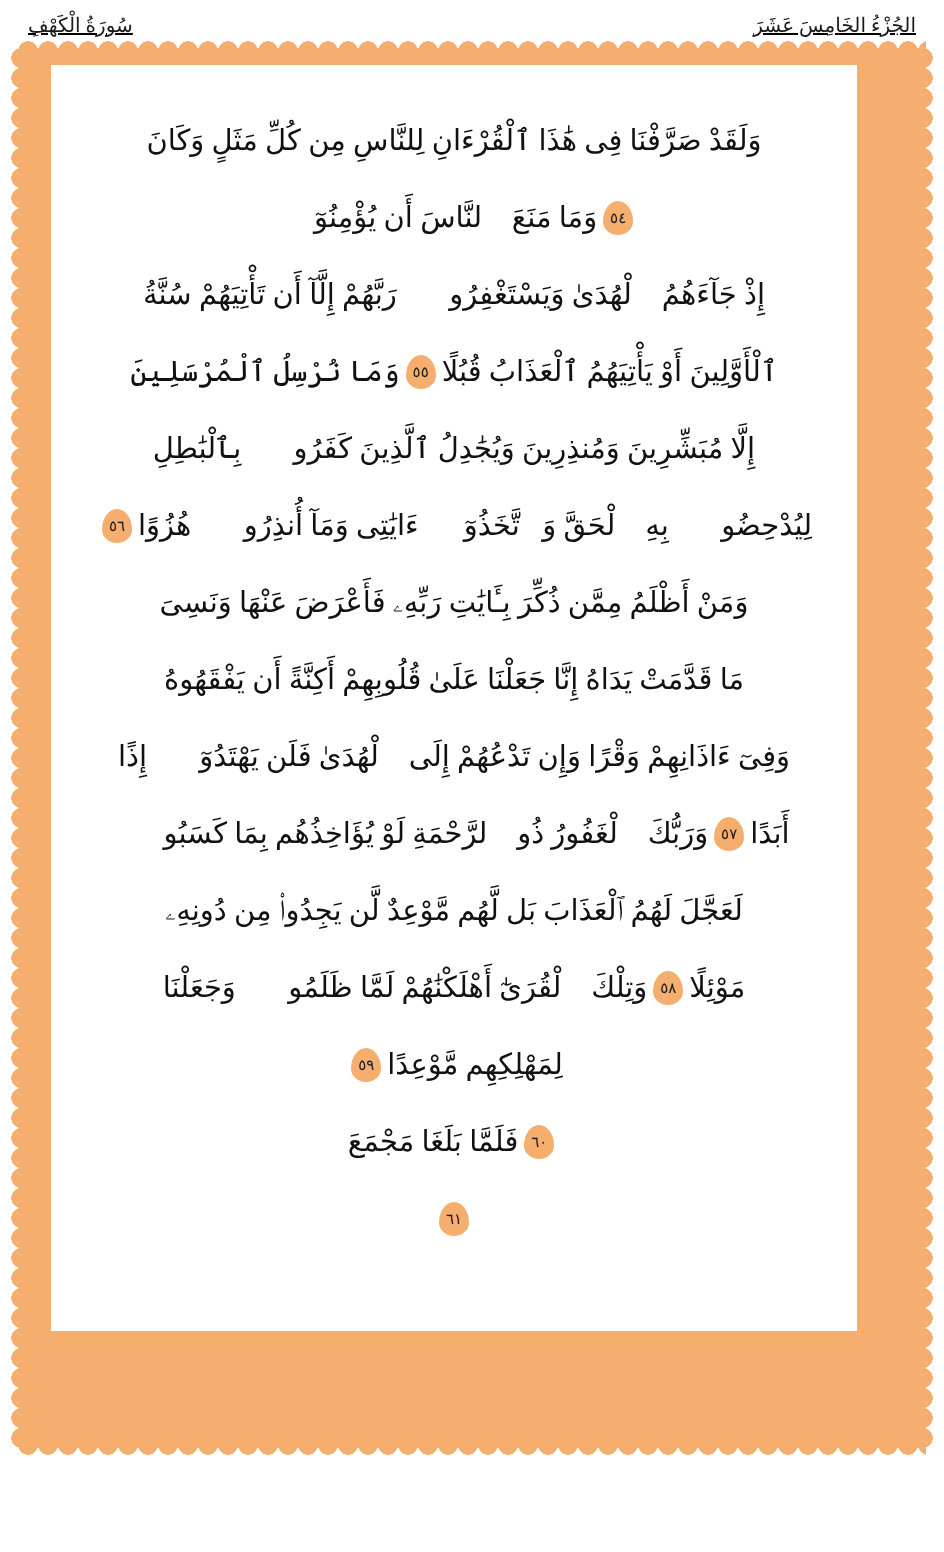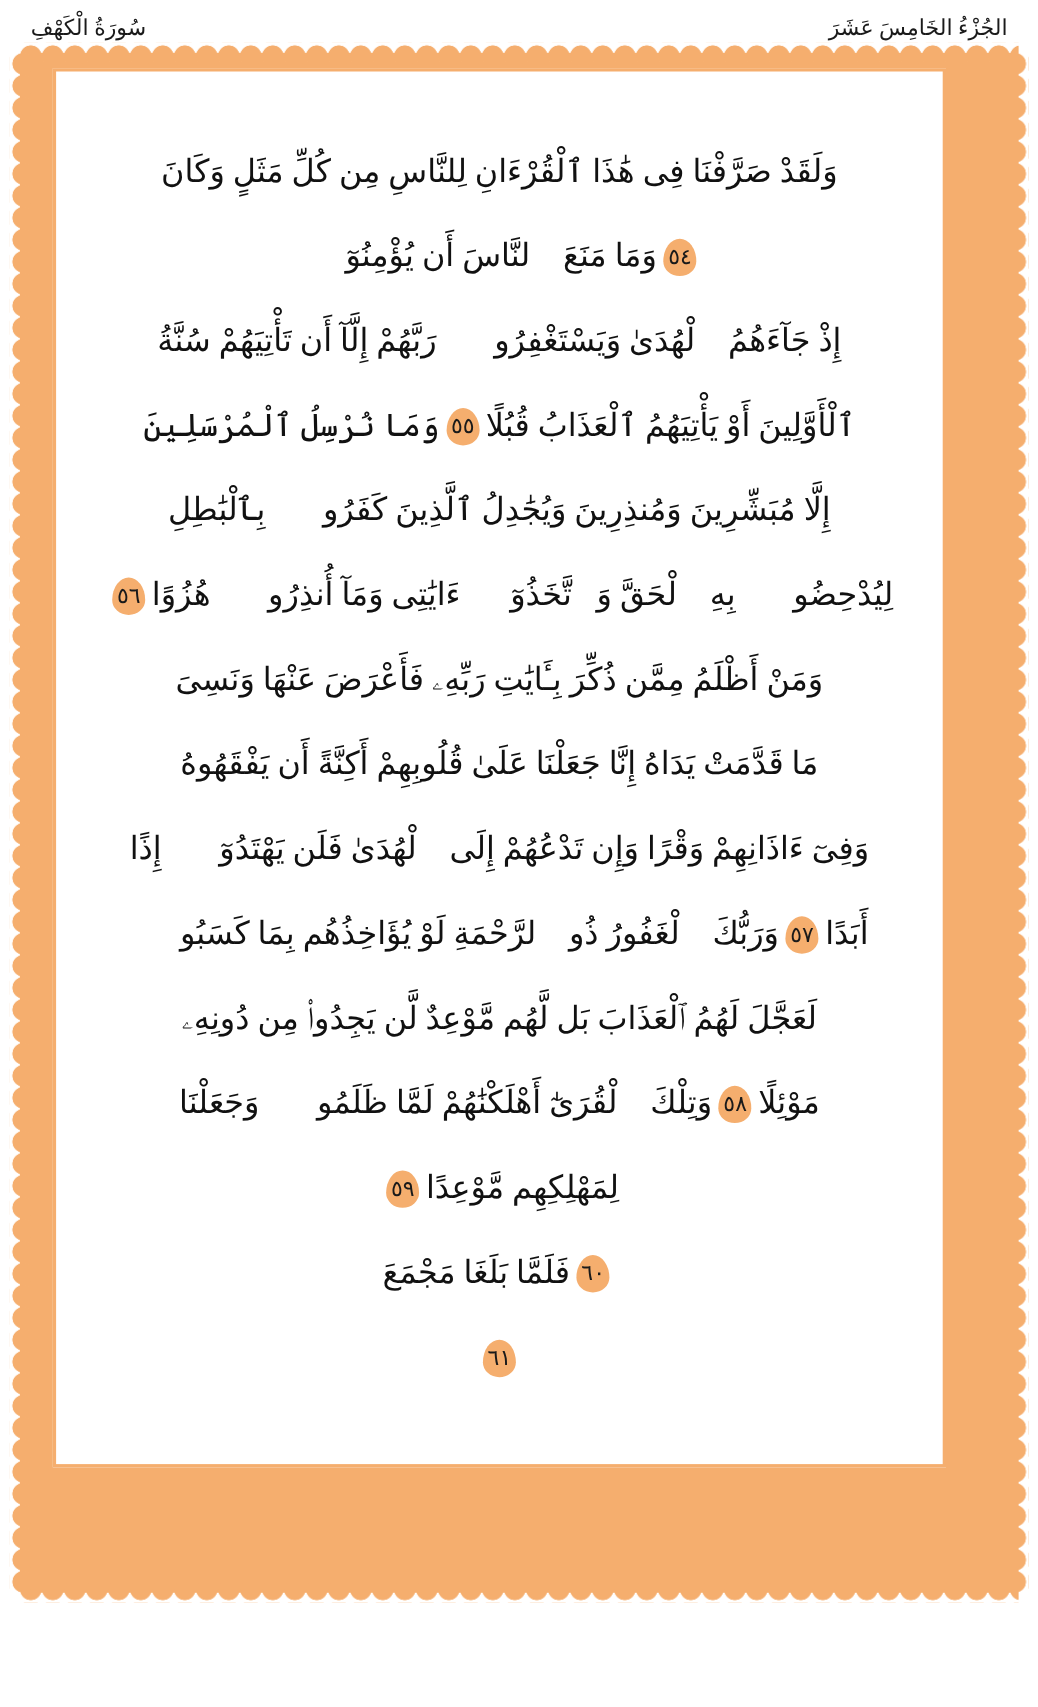"سُورَةُ الْكَهْفِ" .header { text-decoration: none -> underline }
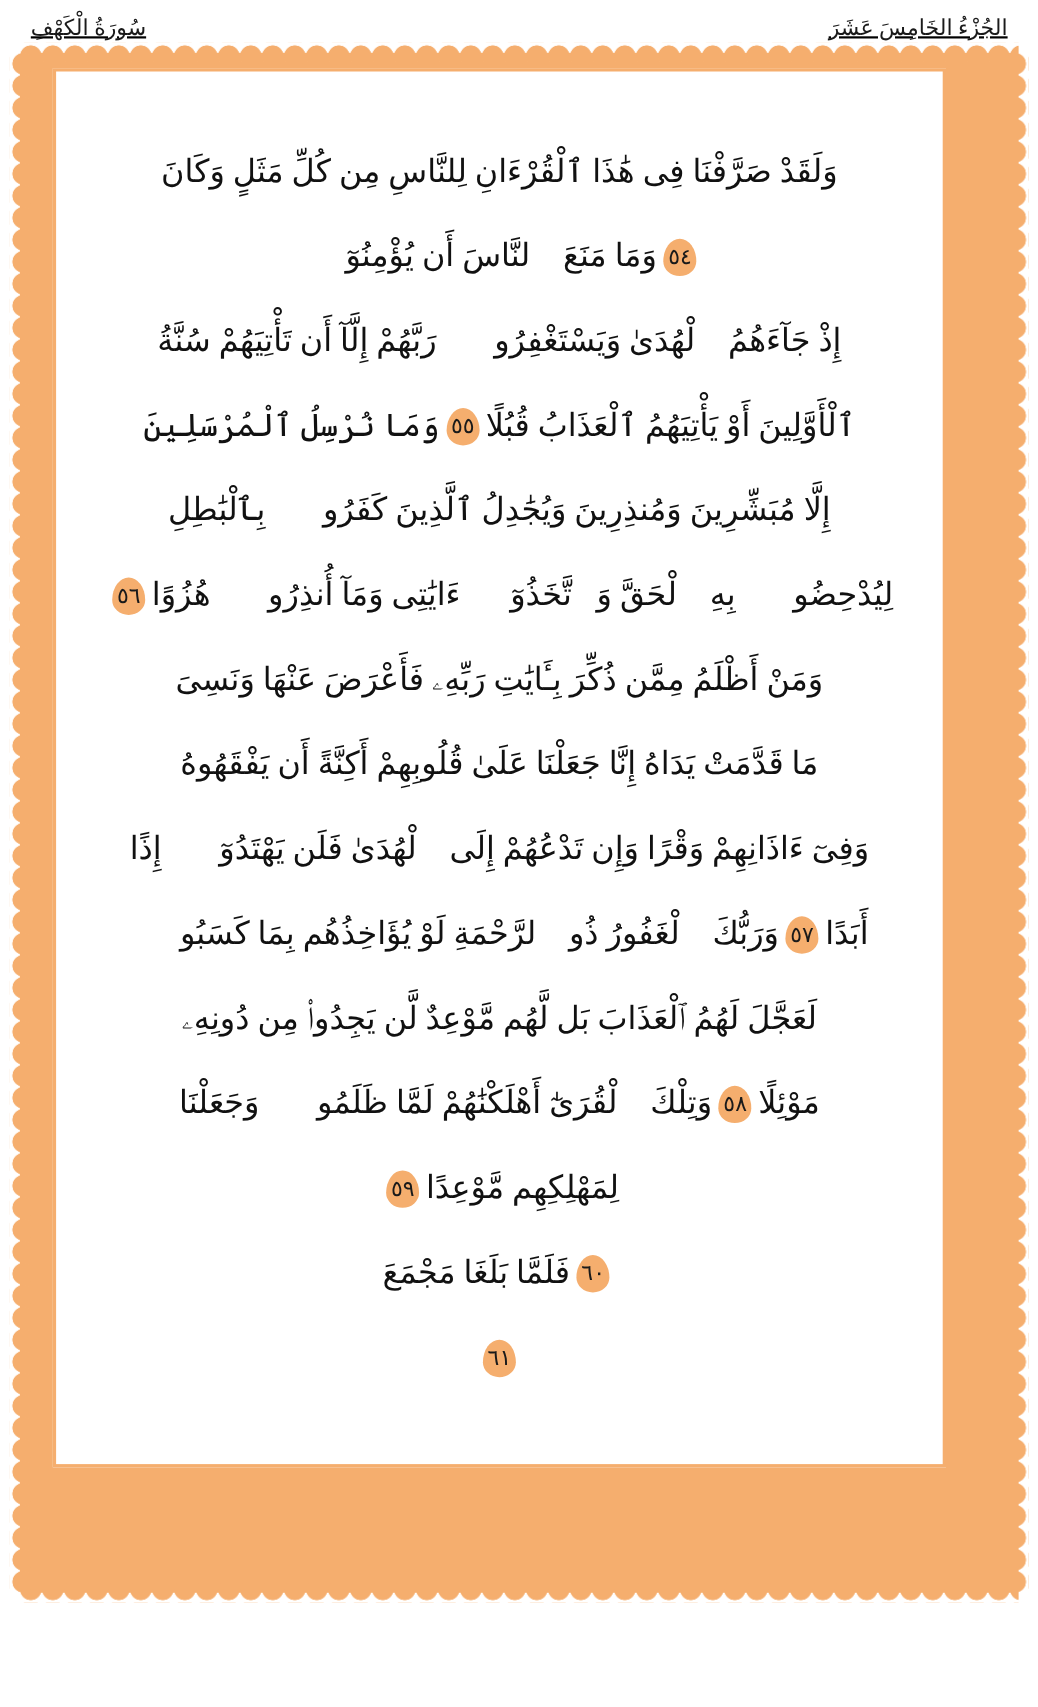"وَلَقَدْ صَرَّفْنَا فِى هَٰذَا" .text-body { top: 94px -> 78px }
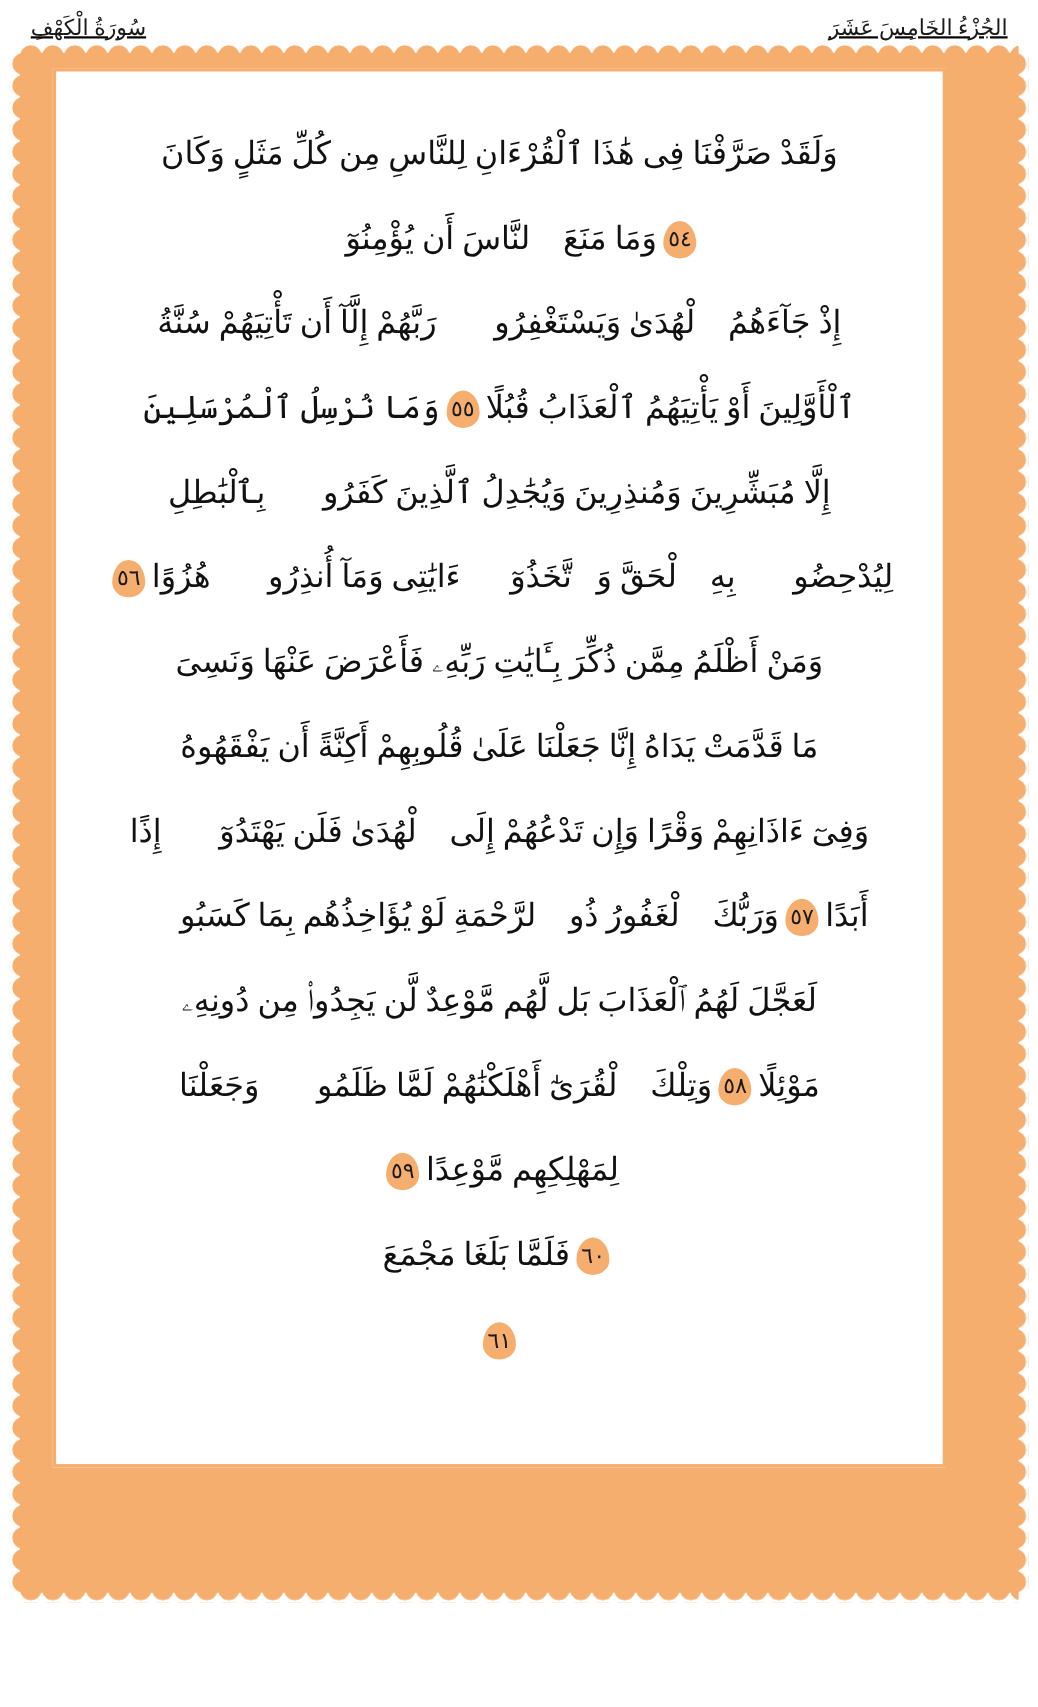"٥٤" .ayah-num { font-size: 20px -> 15px }
